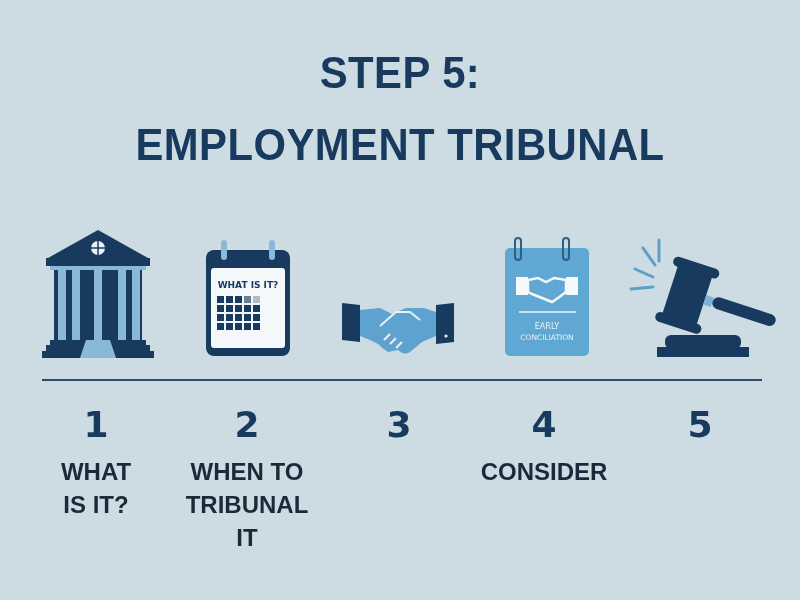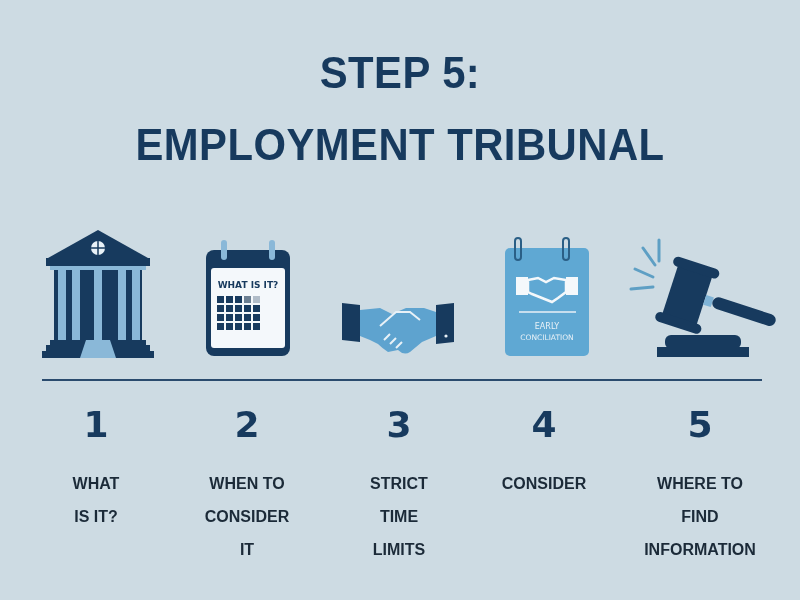"WHAT" .step .label { font-size: 16px -> 24px; margin-top: 20px -> 8px }
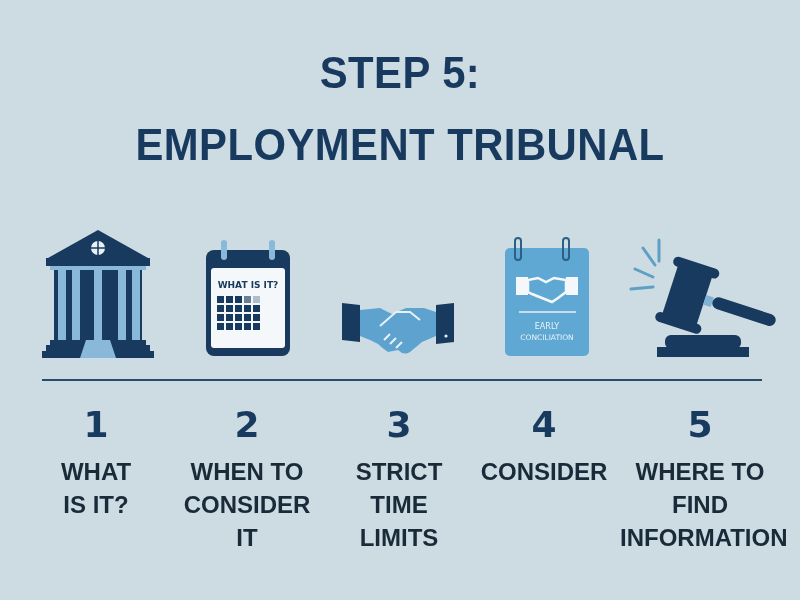"WHEN TO" div.label { text: CONSIDER -> TRIBUNAL }
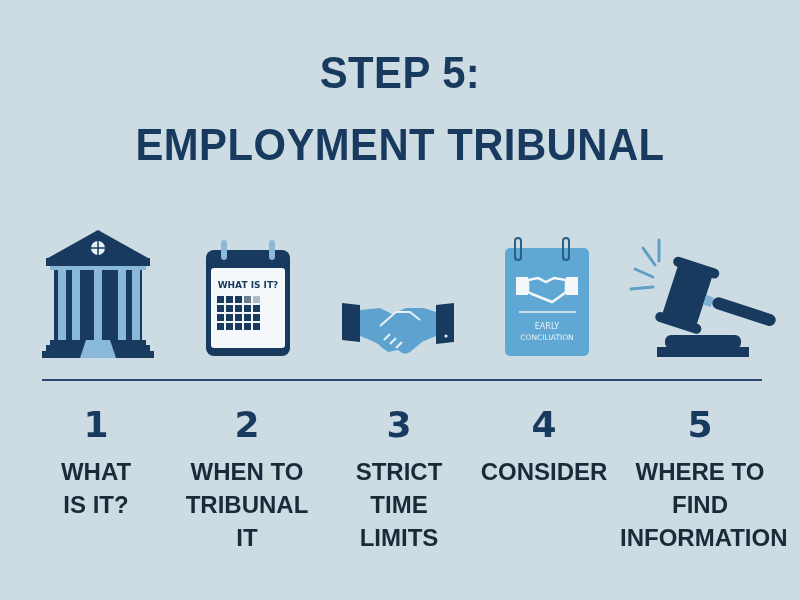"STRICT" div.label { html: <div>STRICT TIME LIMITS</div> -> none }
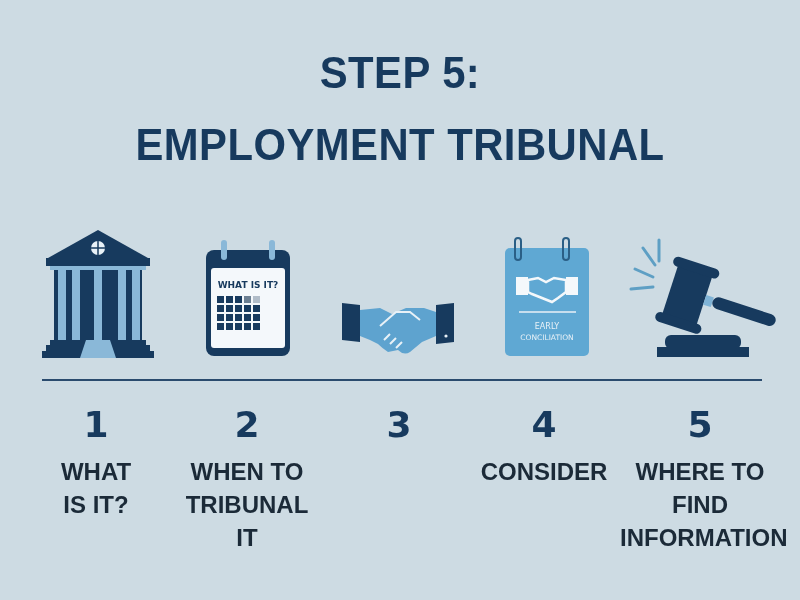"WHERE TO" div.label { html: <div>WHERE TO FIND INFORMATION</div> -> none }
